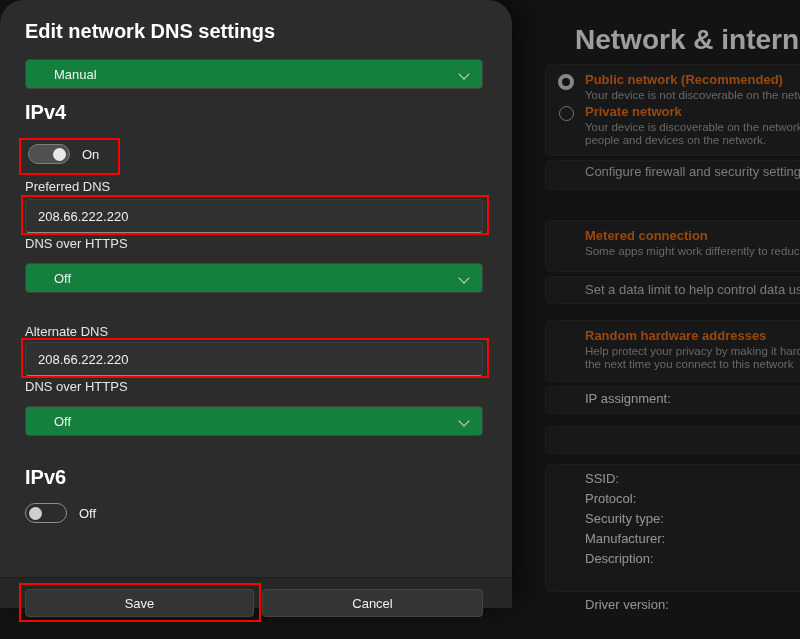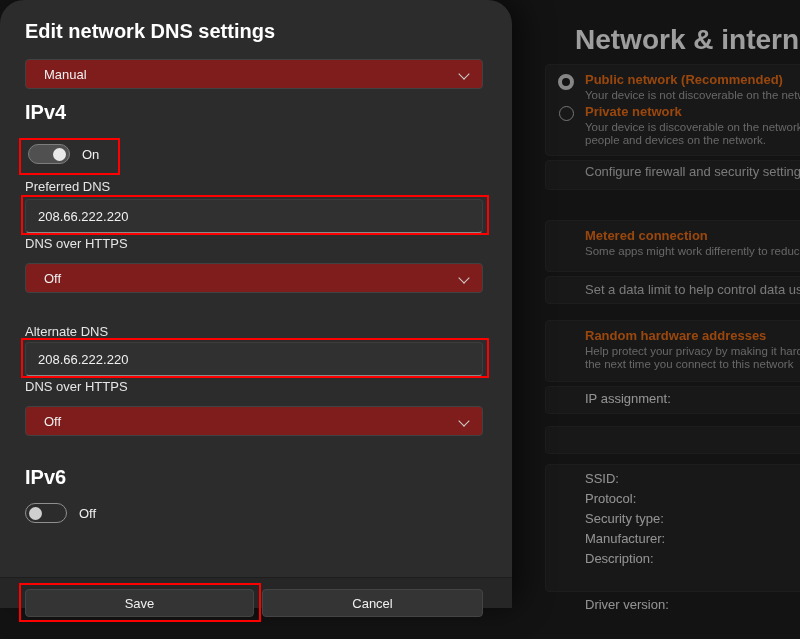"Manual" .select { background: #7f1d1d -> #15803d; padding: 0 18px -> 0 28px }
